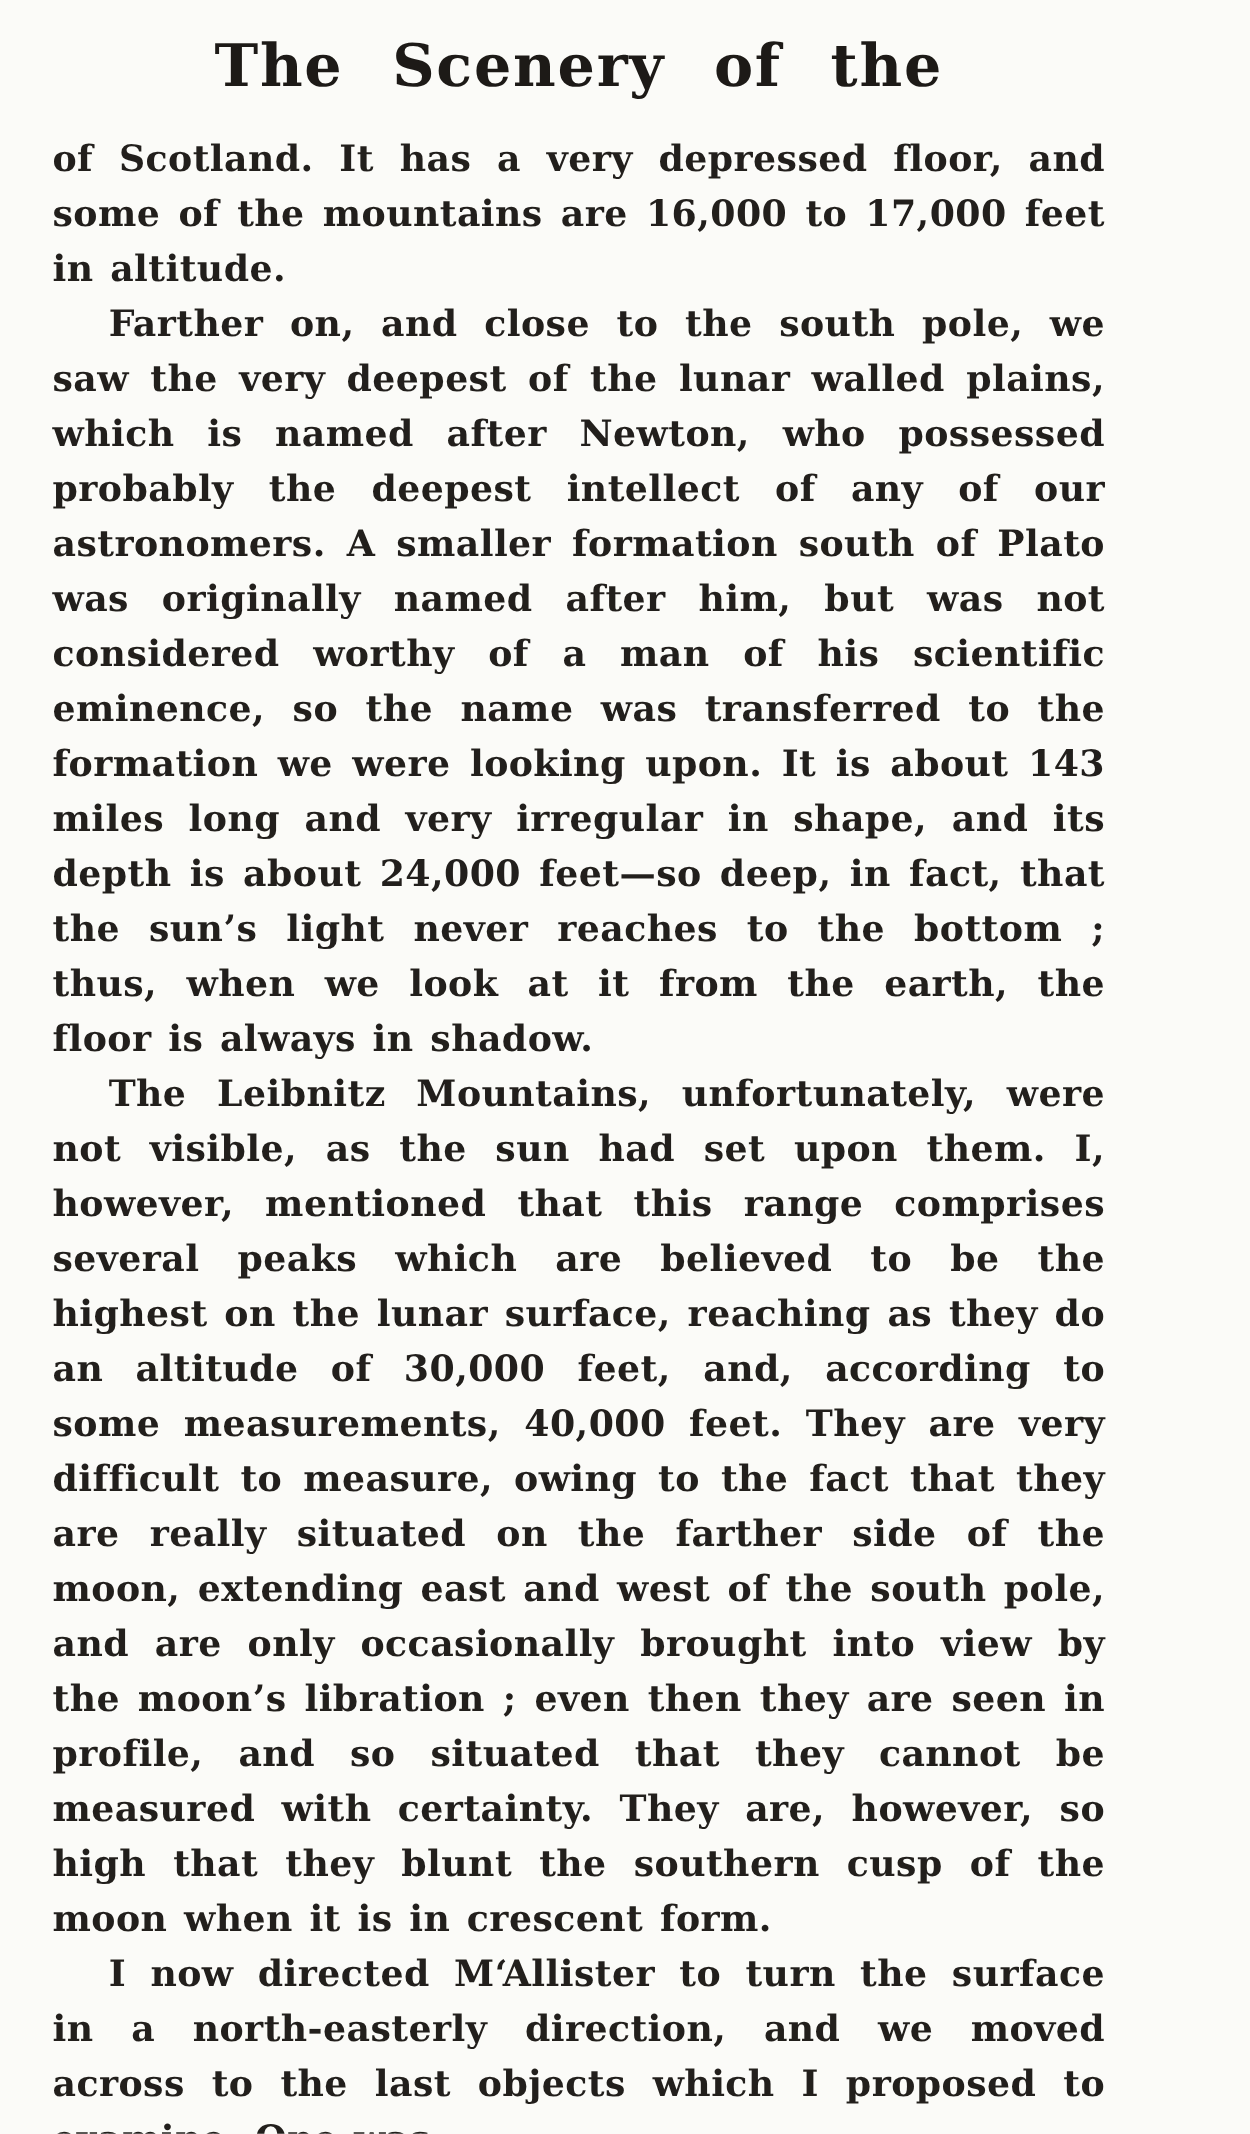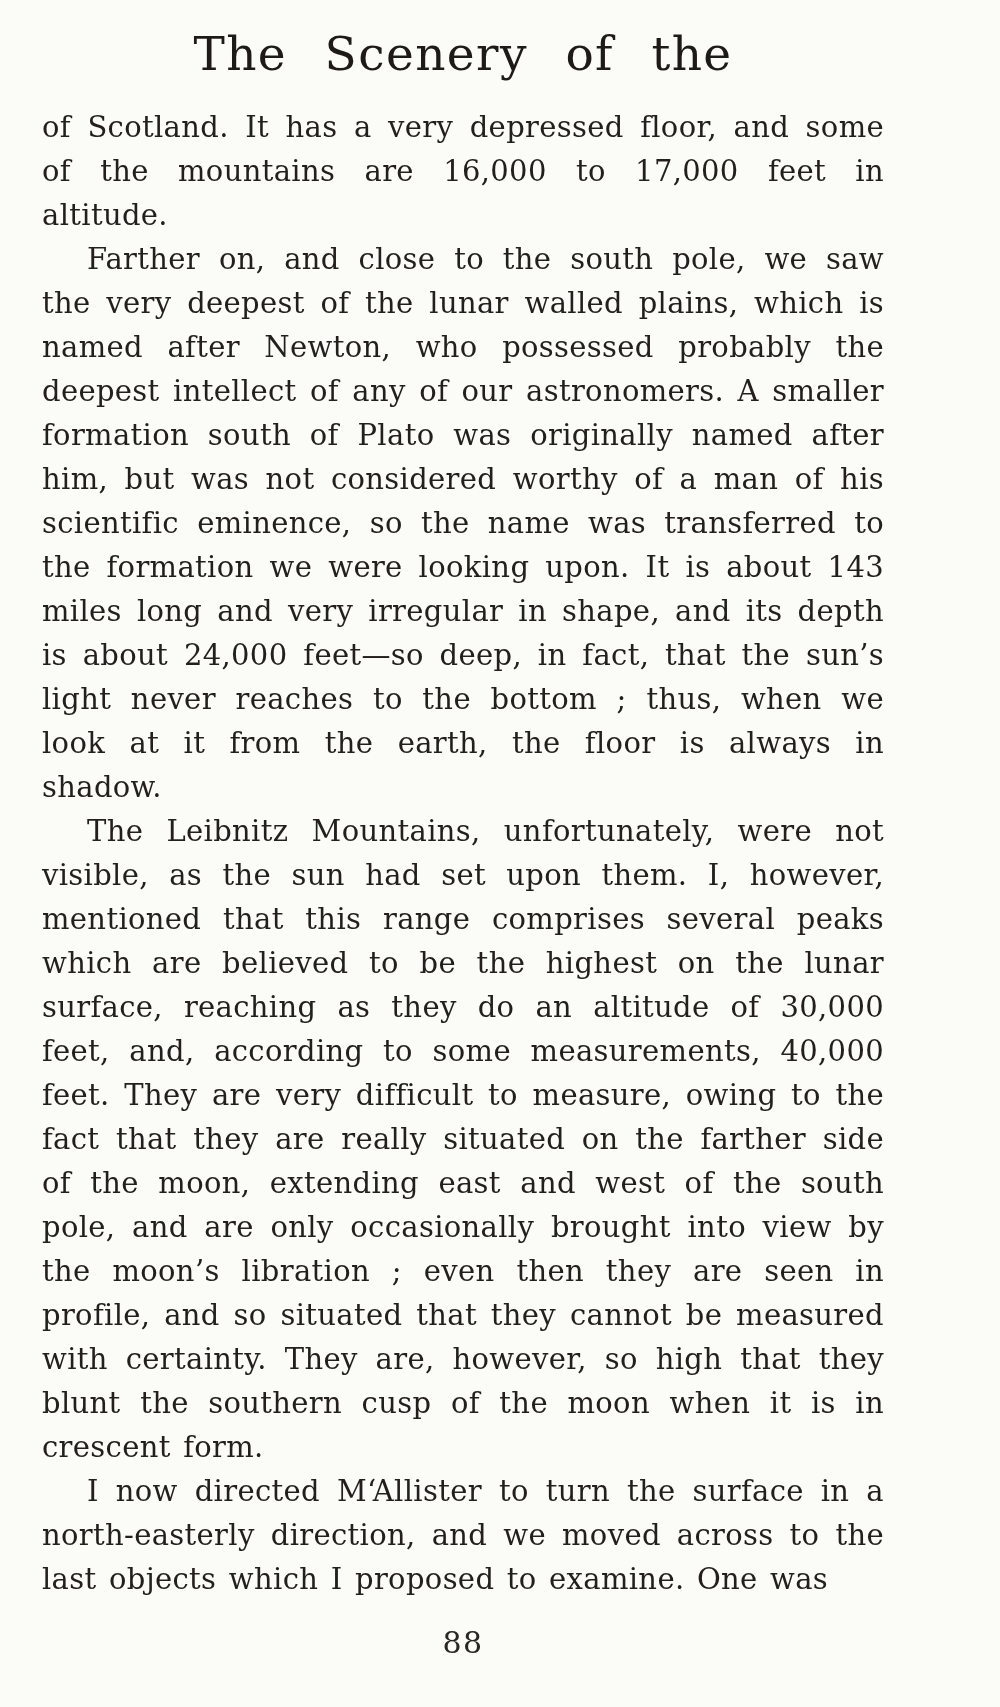"The Scenery of the" .running-header { font-weight: 400 -> 700 }
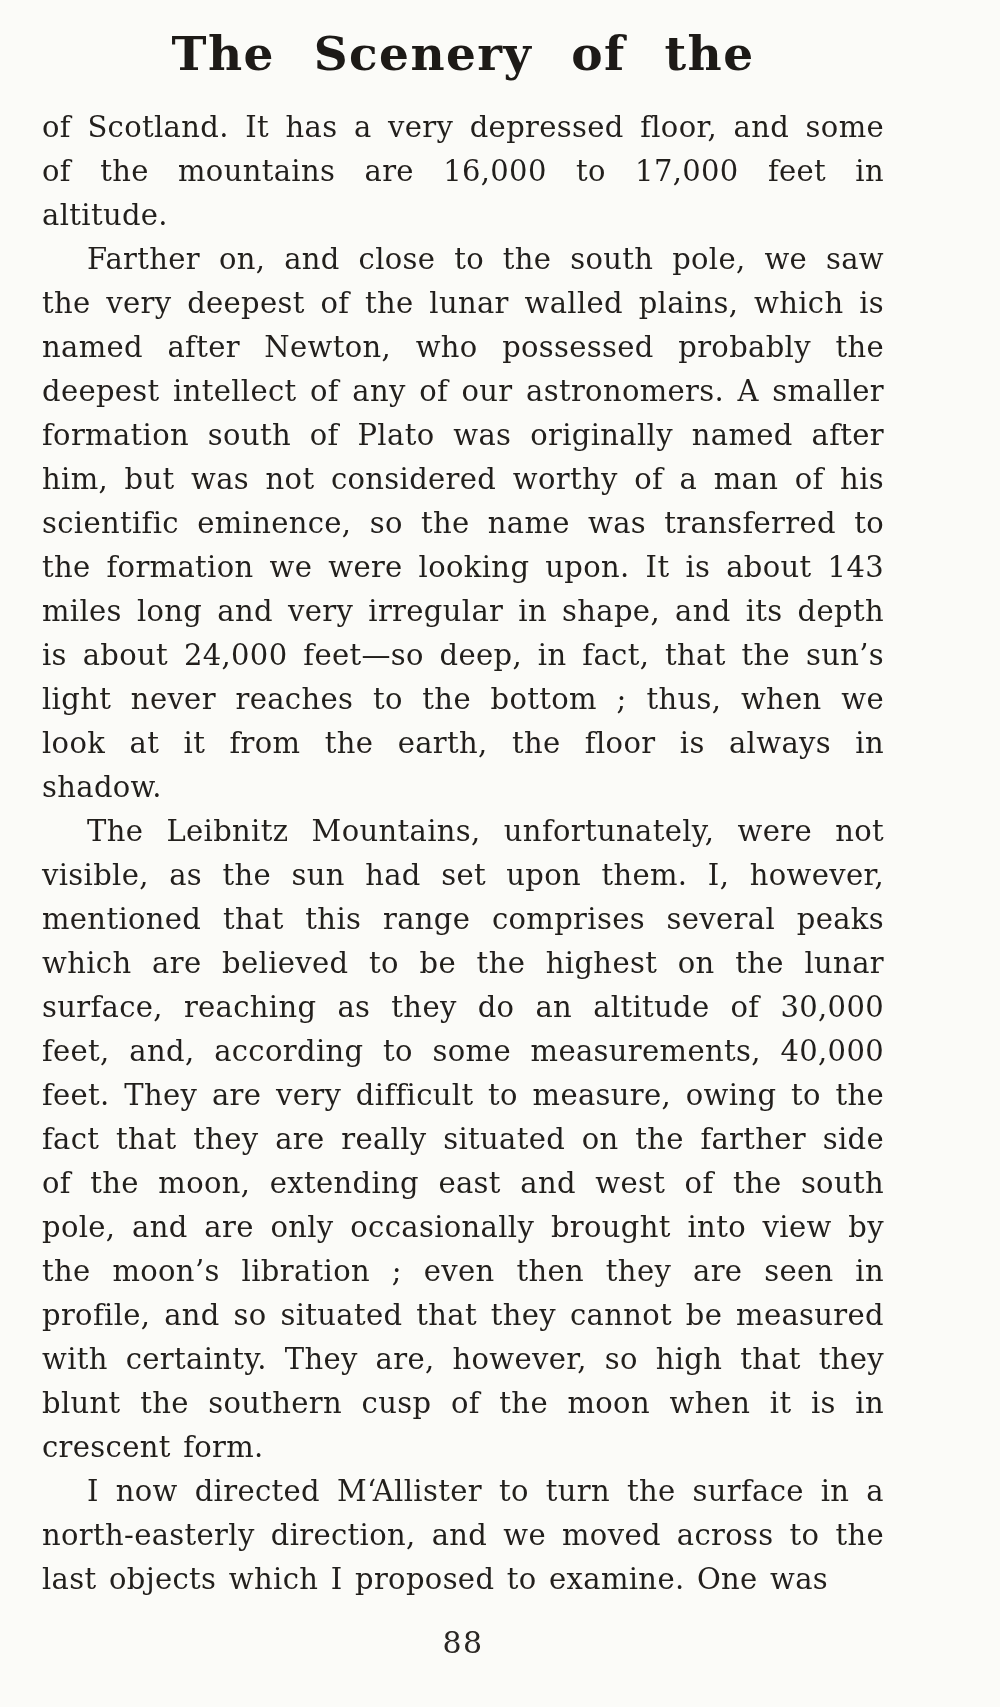"of Scotland. It has a" .body-text p { font-weight: none -> bold }
